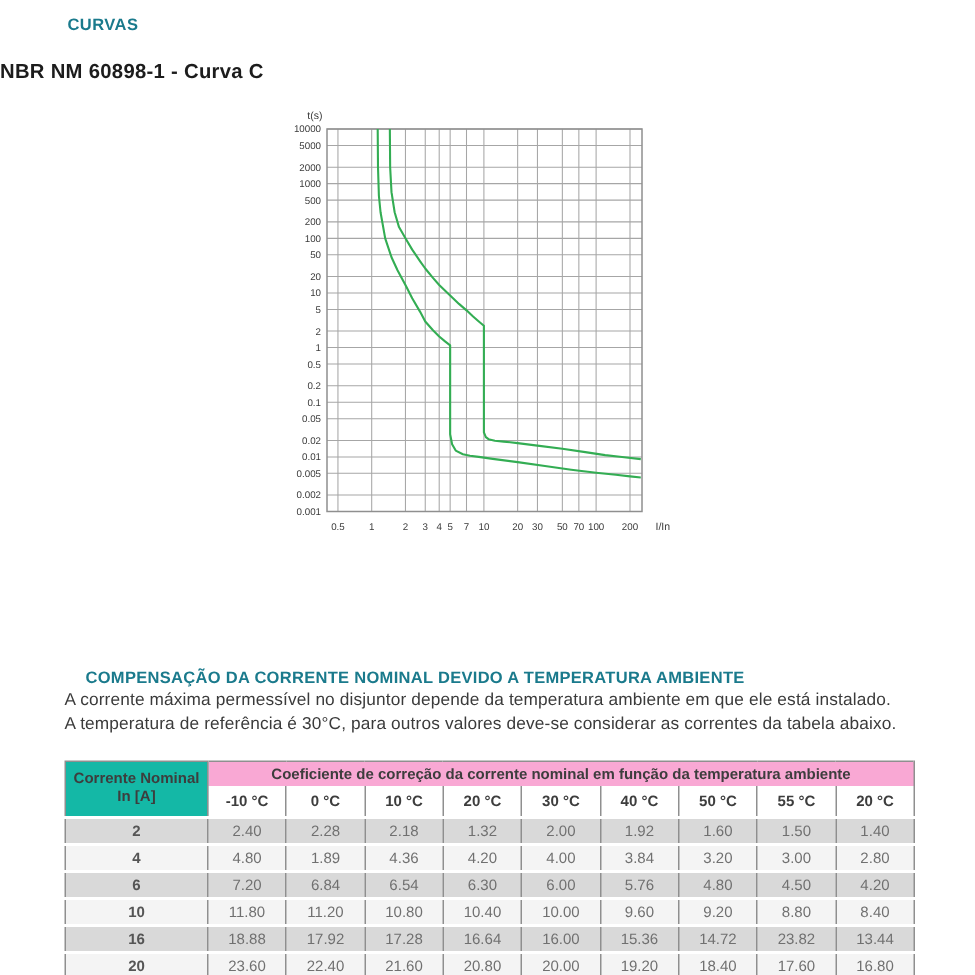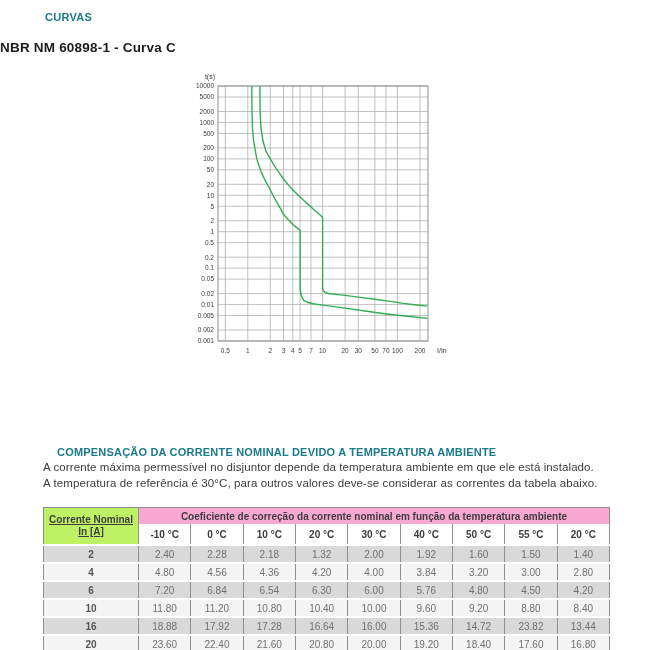"Corrente Nominal" .corner-th { background: #bef264 -> #14b8a6; text-decoration: underline -> none }
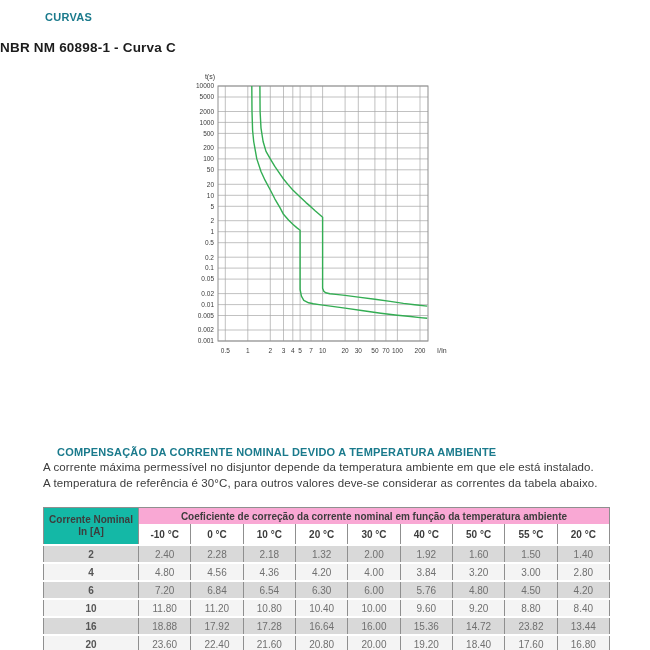"4.56" td { text: 4.56 -> 1.89 }
